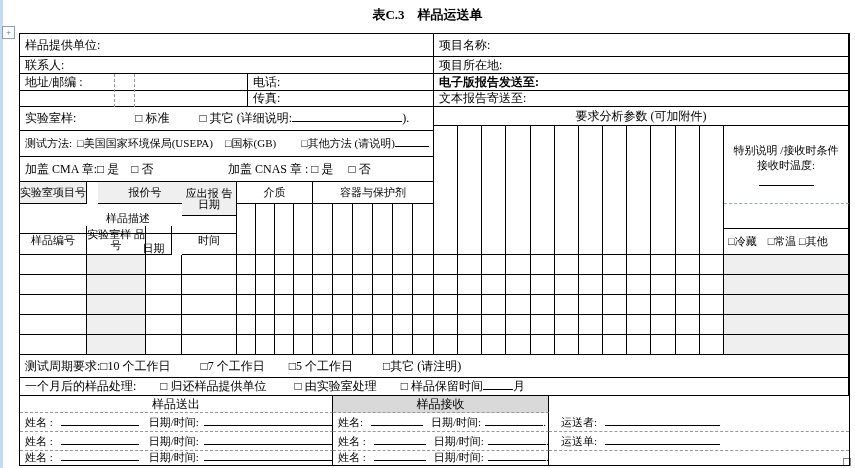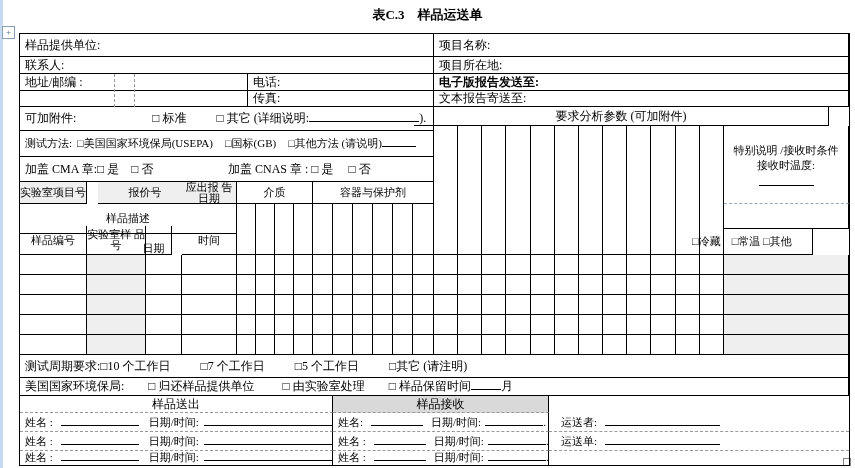"可加附件:" span { text: 可加附件 -> 实验室样 }
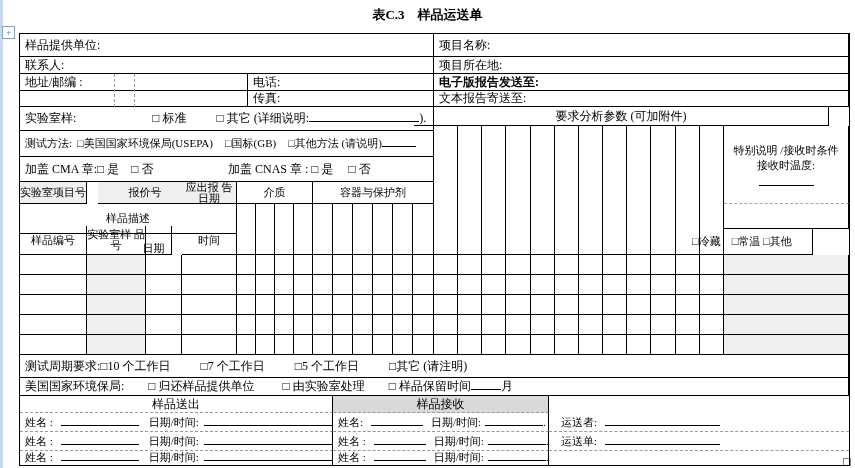"□ 标准" span { margin-left: 41px -> 24px }
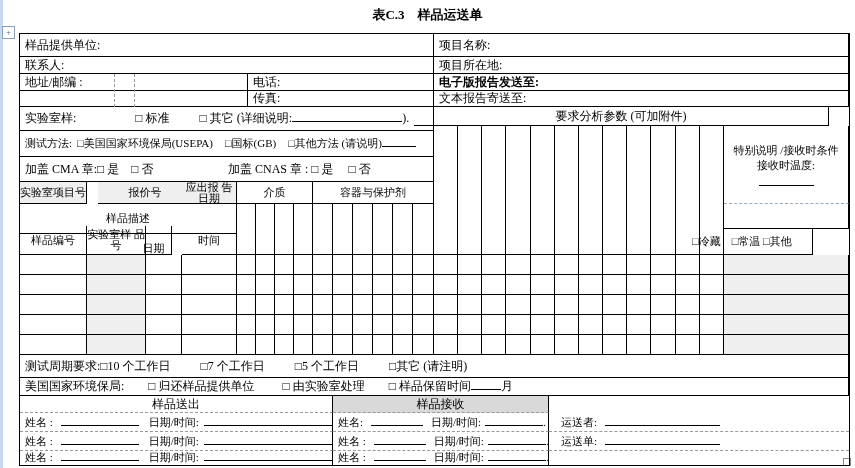"要求分析参数 (可加附件)" div.cell { left: 394px -> 414px }
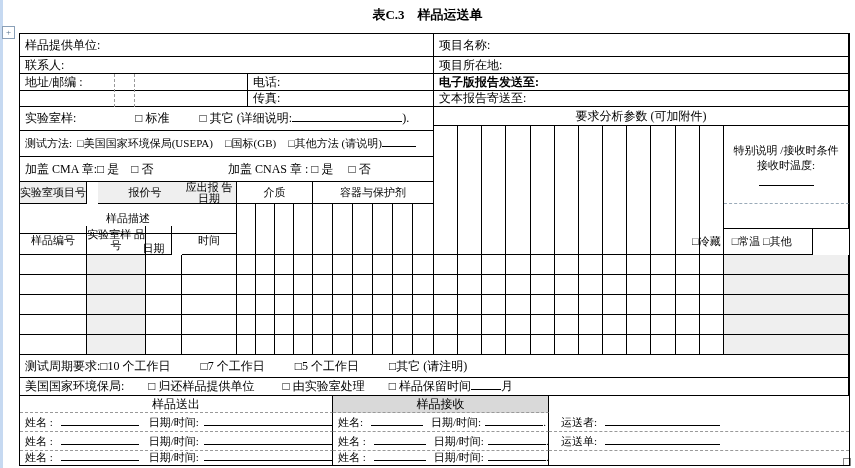"□其他方法 (请说明)" span { margin-left: 12px -> 25px }
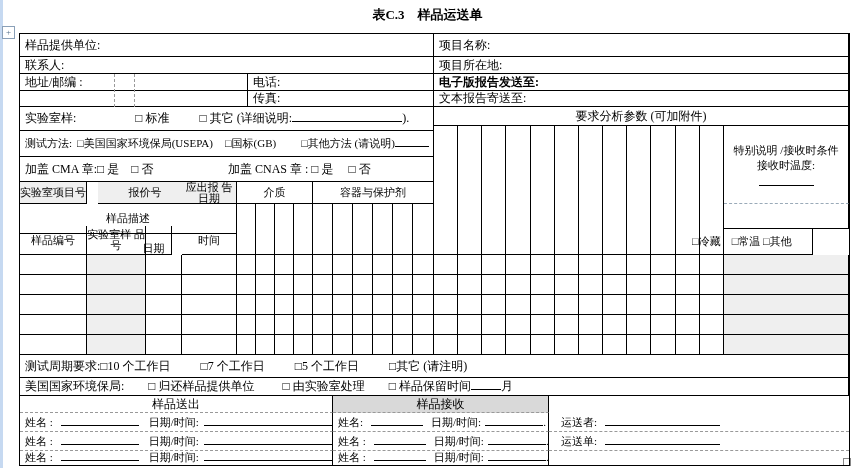"应出报 告日期" div.cell { height: 22px -> 34px }
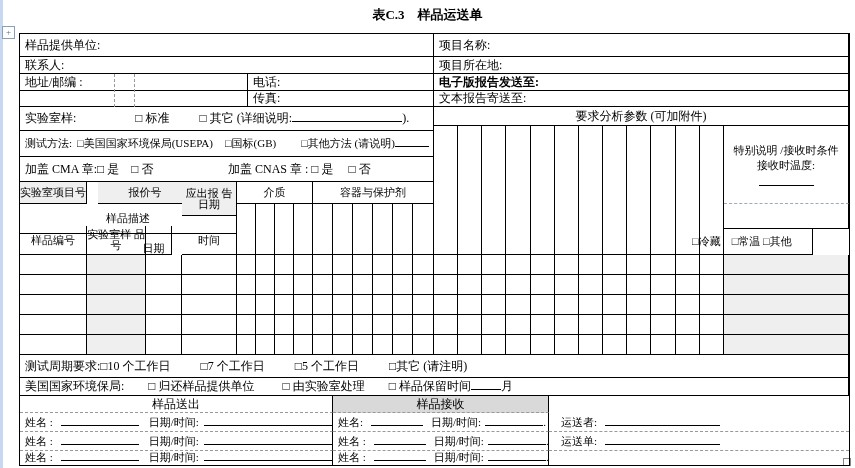"□冷藏 □常温 □其他" div.cell { left: 668px -> 704px }
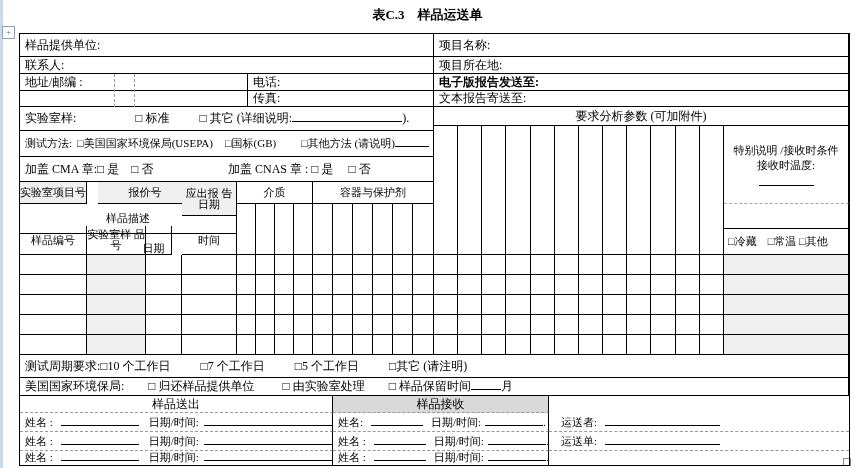"□5 个工作日" span { margin-left: 30px -> 24px }
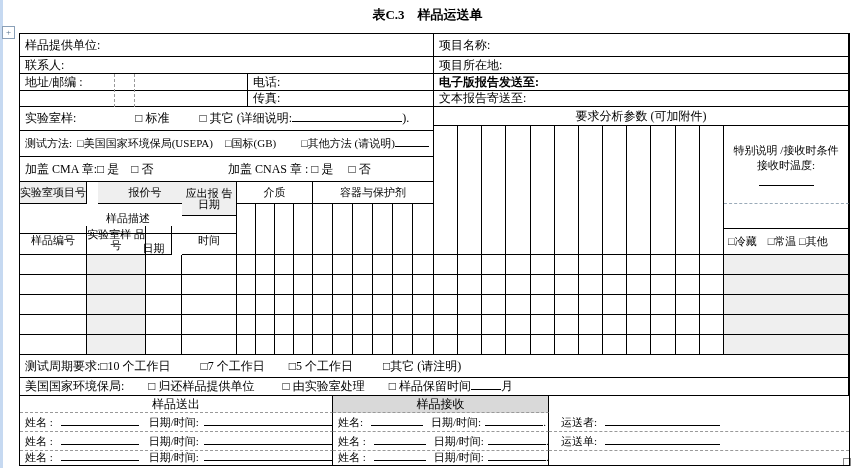"美国国家环境保局:" span { text: 美国国家环境保局 -> 一个月后的样品处理 }
